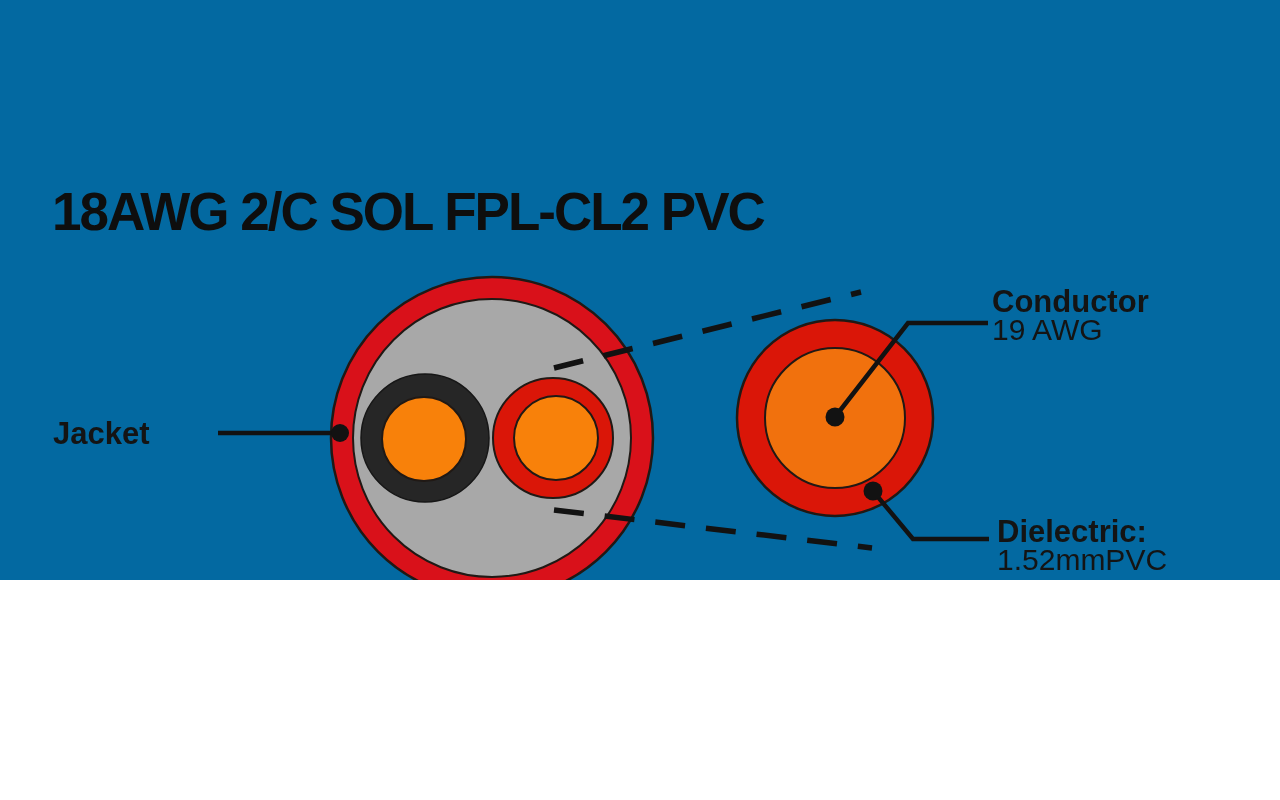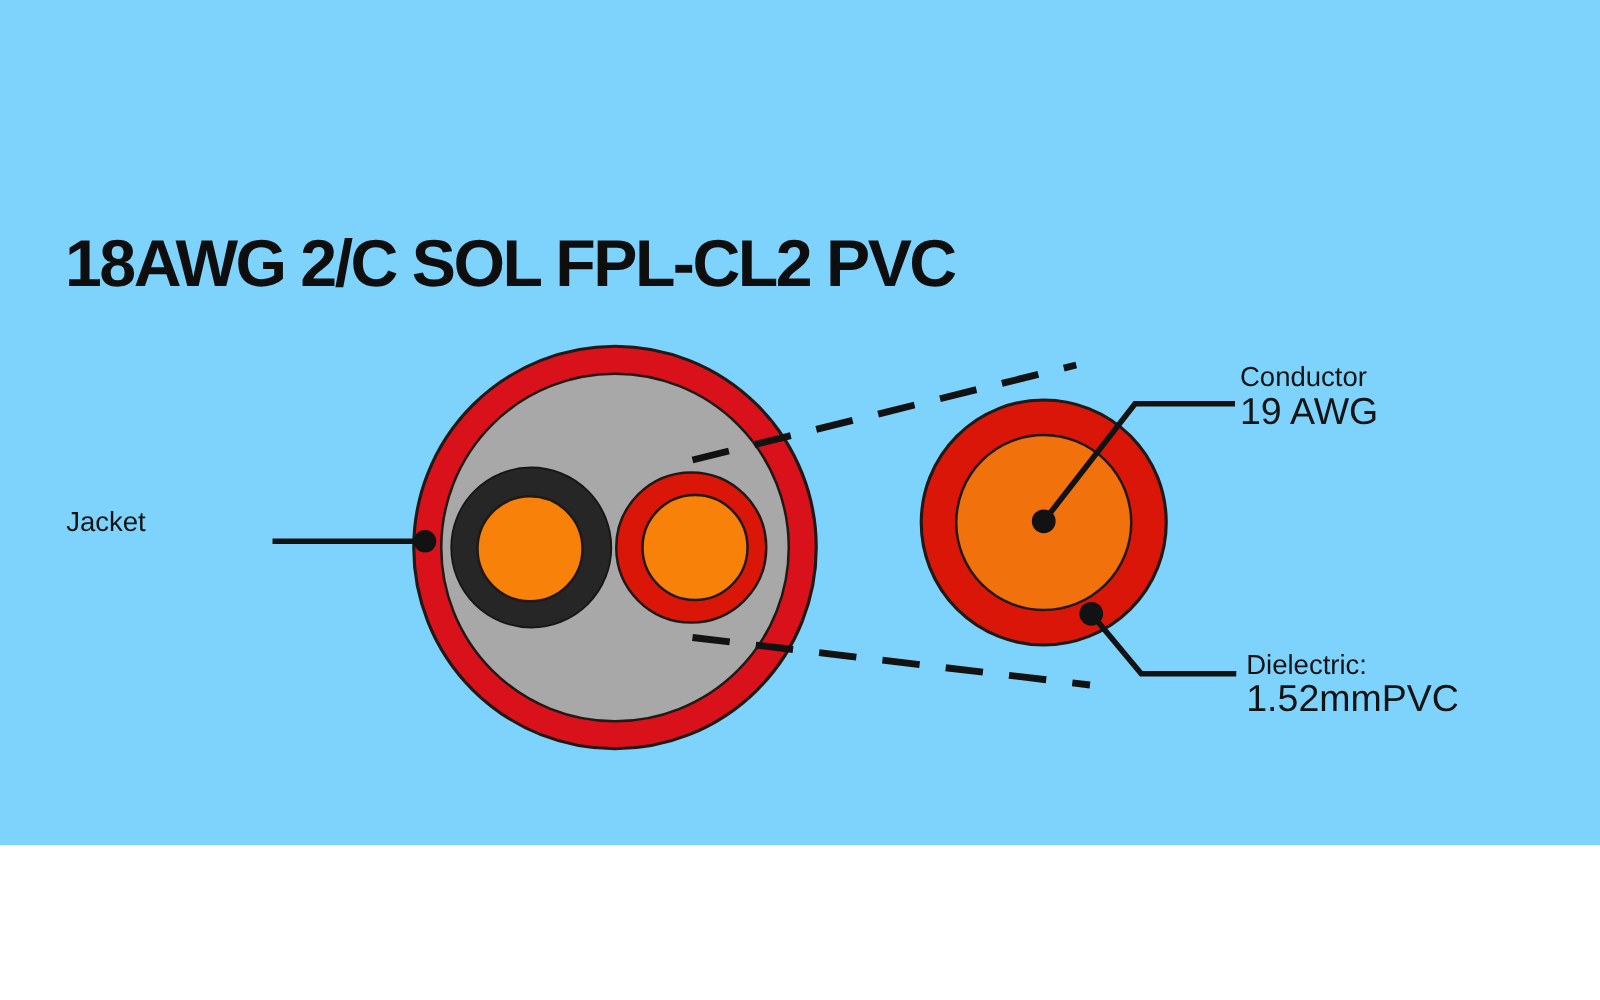"18AWG 2/C SOL FPL-CL2 PVC" .page { background: #7dd3fc -> #0369a1; height: 676px -> 580px }
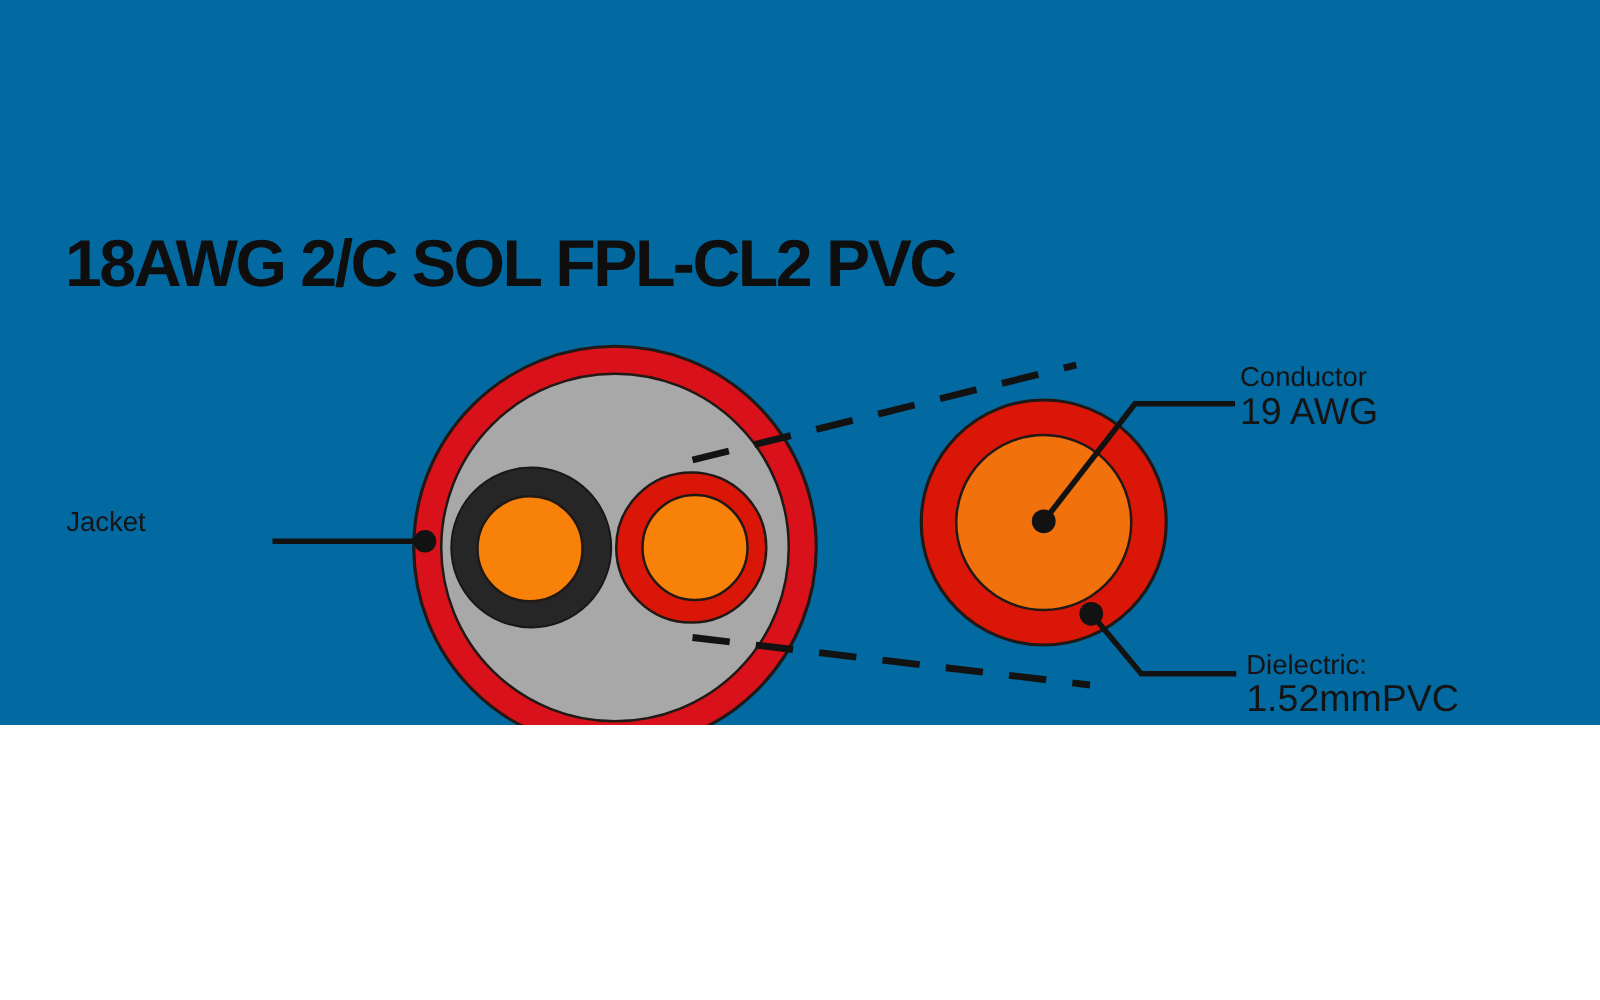"Conductor" .callout-head { font-size: 22px -> 31px; font-weight: normal -> bold }
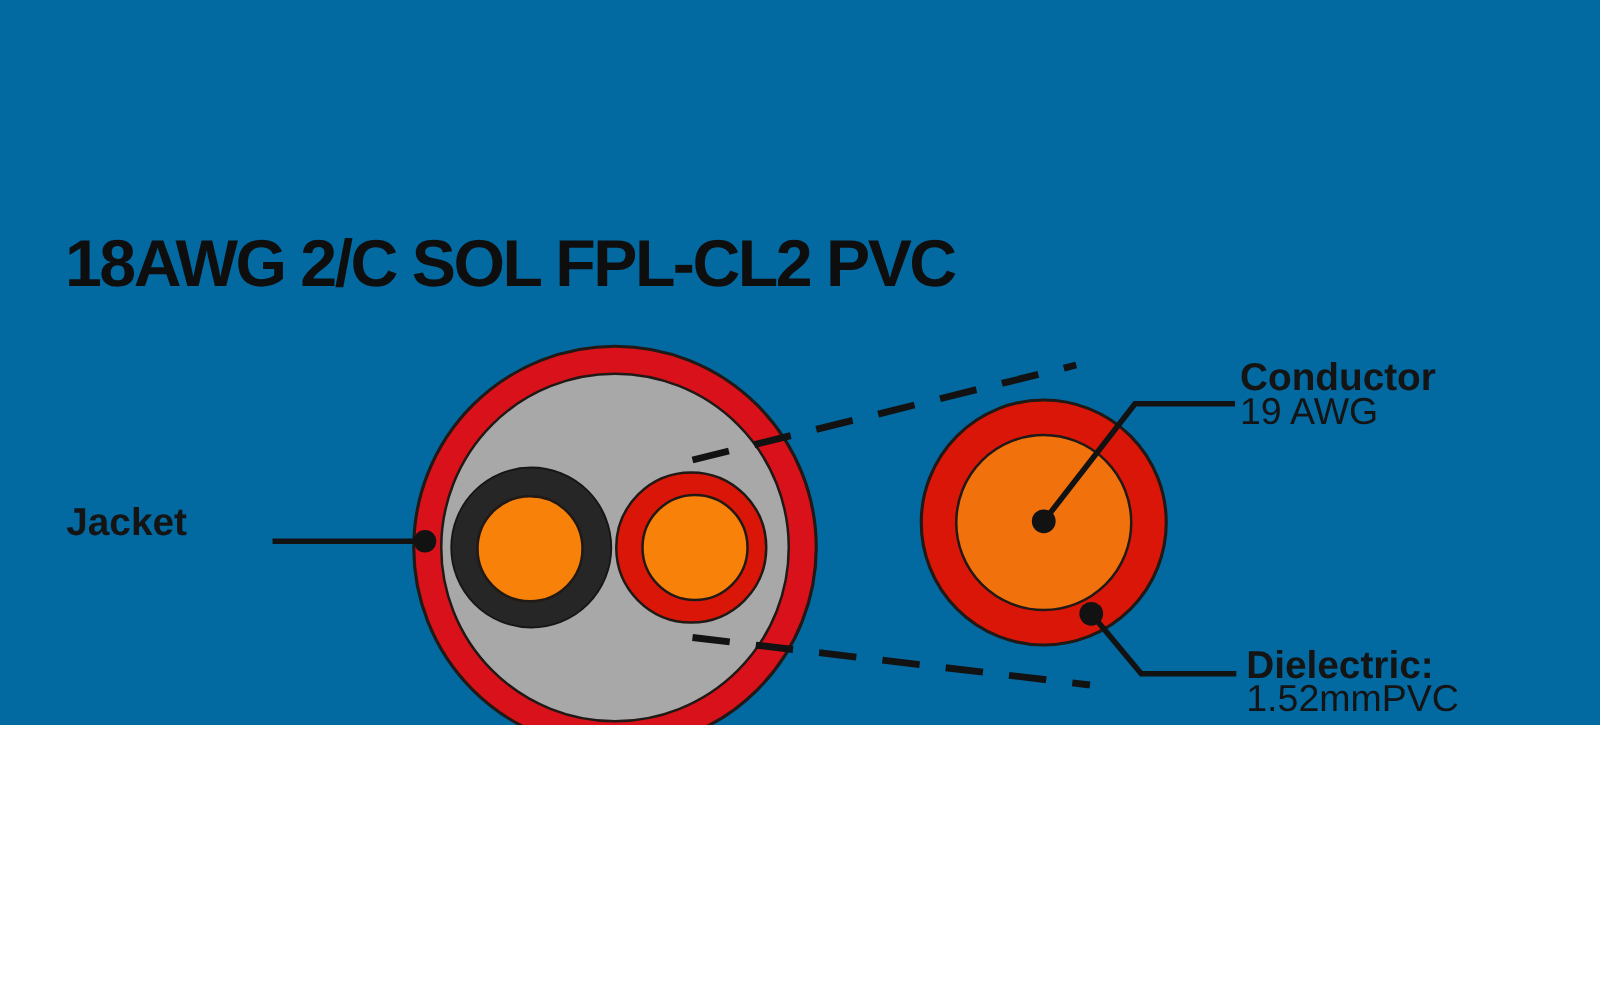"Jacket" .label-jacket { top: 404px -> 420px }
